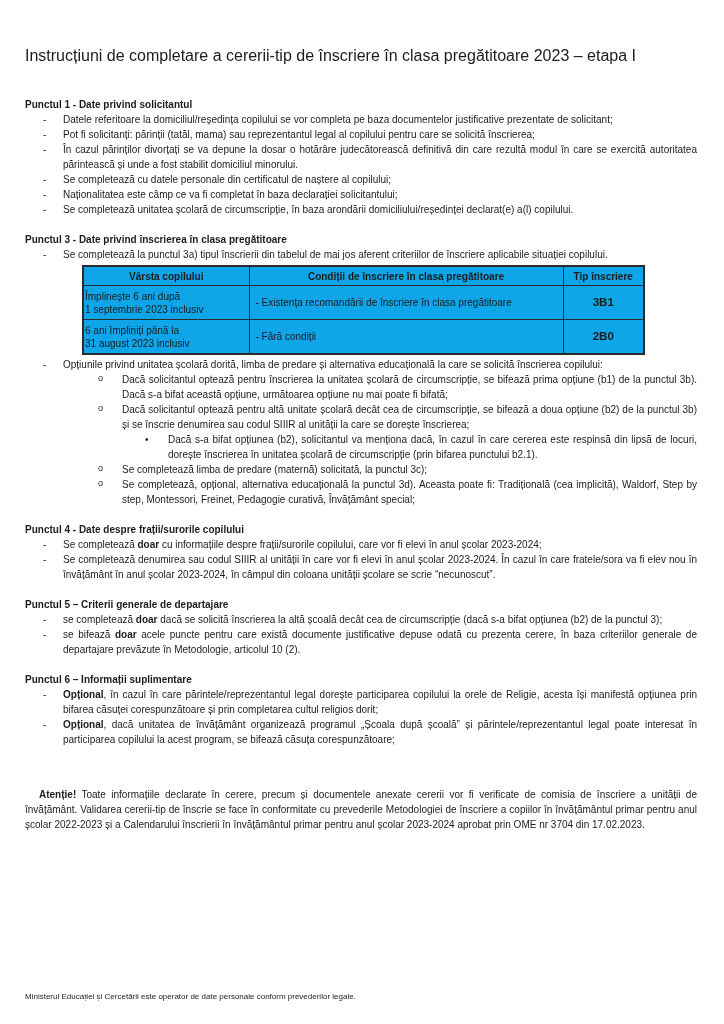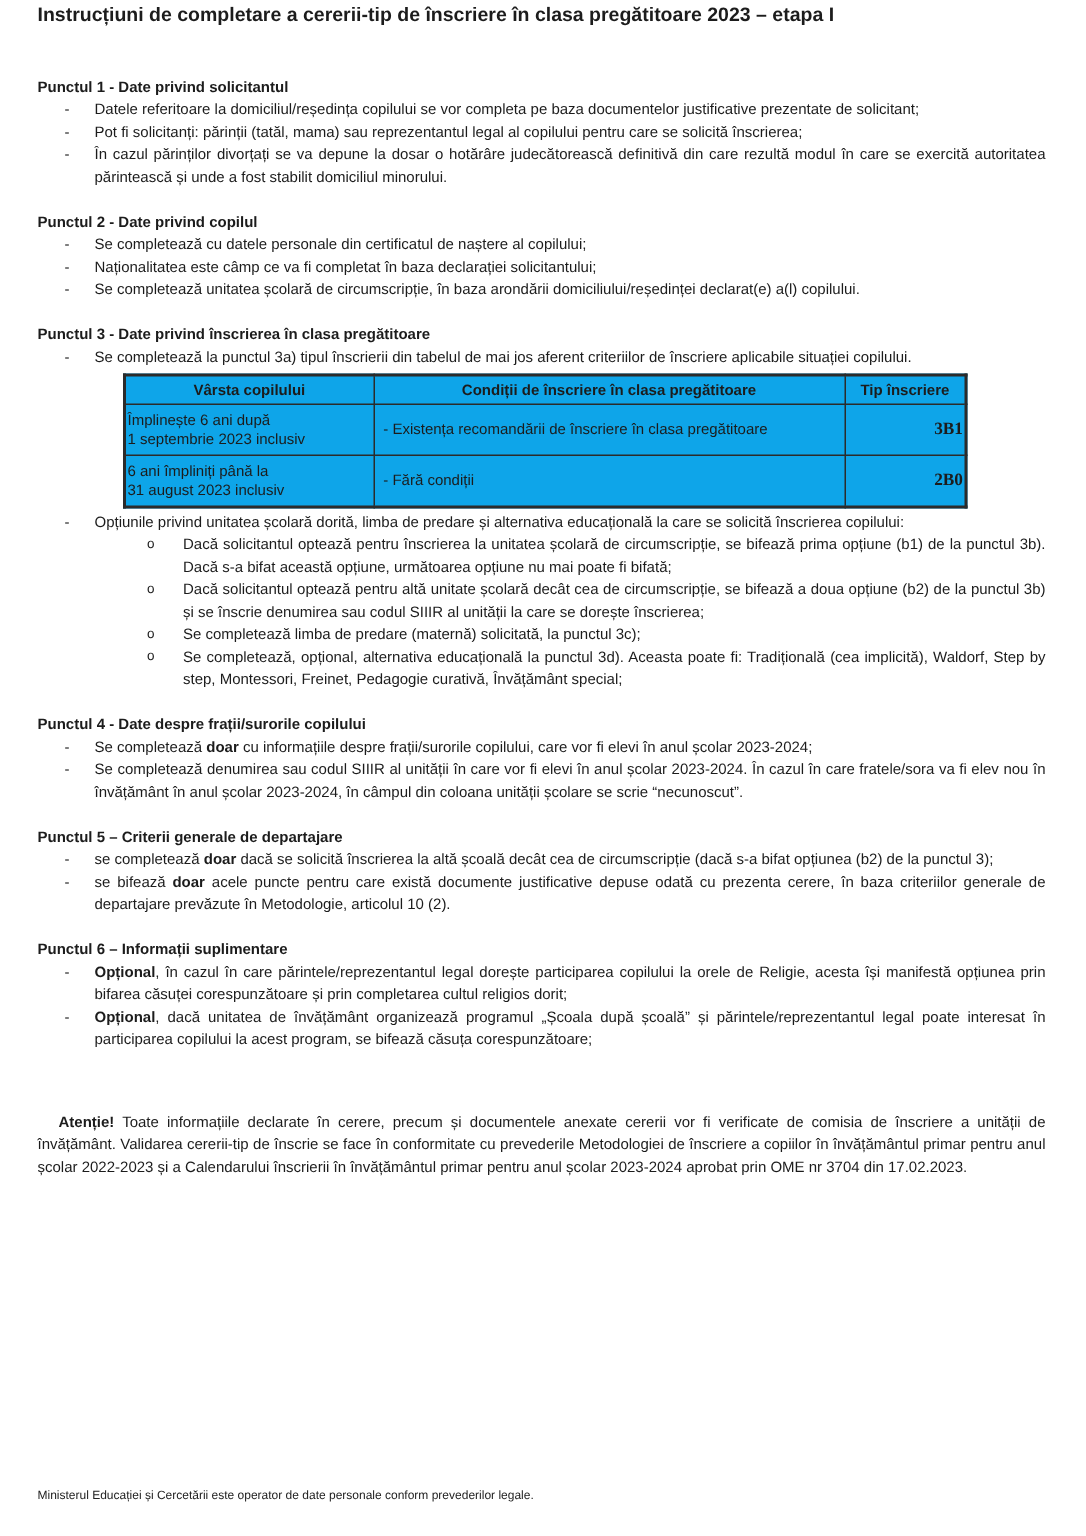"Instrucțiuni de completare a cererii-tip" h1.title { font-size: 13px -> 16px; font-weight: bold -> normal; padding-top: none -> 46px }
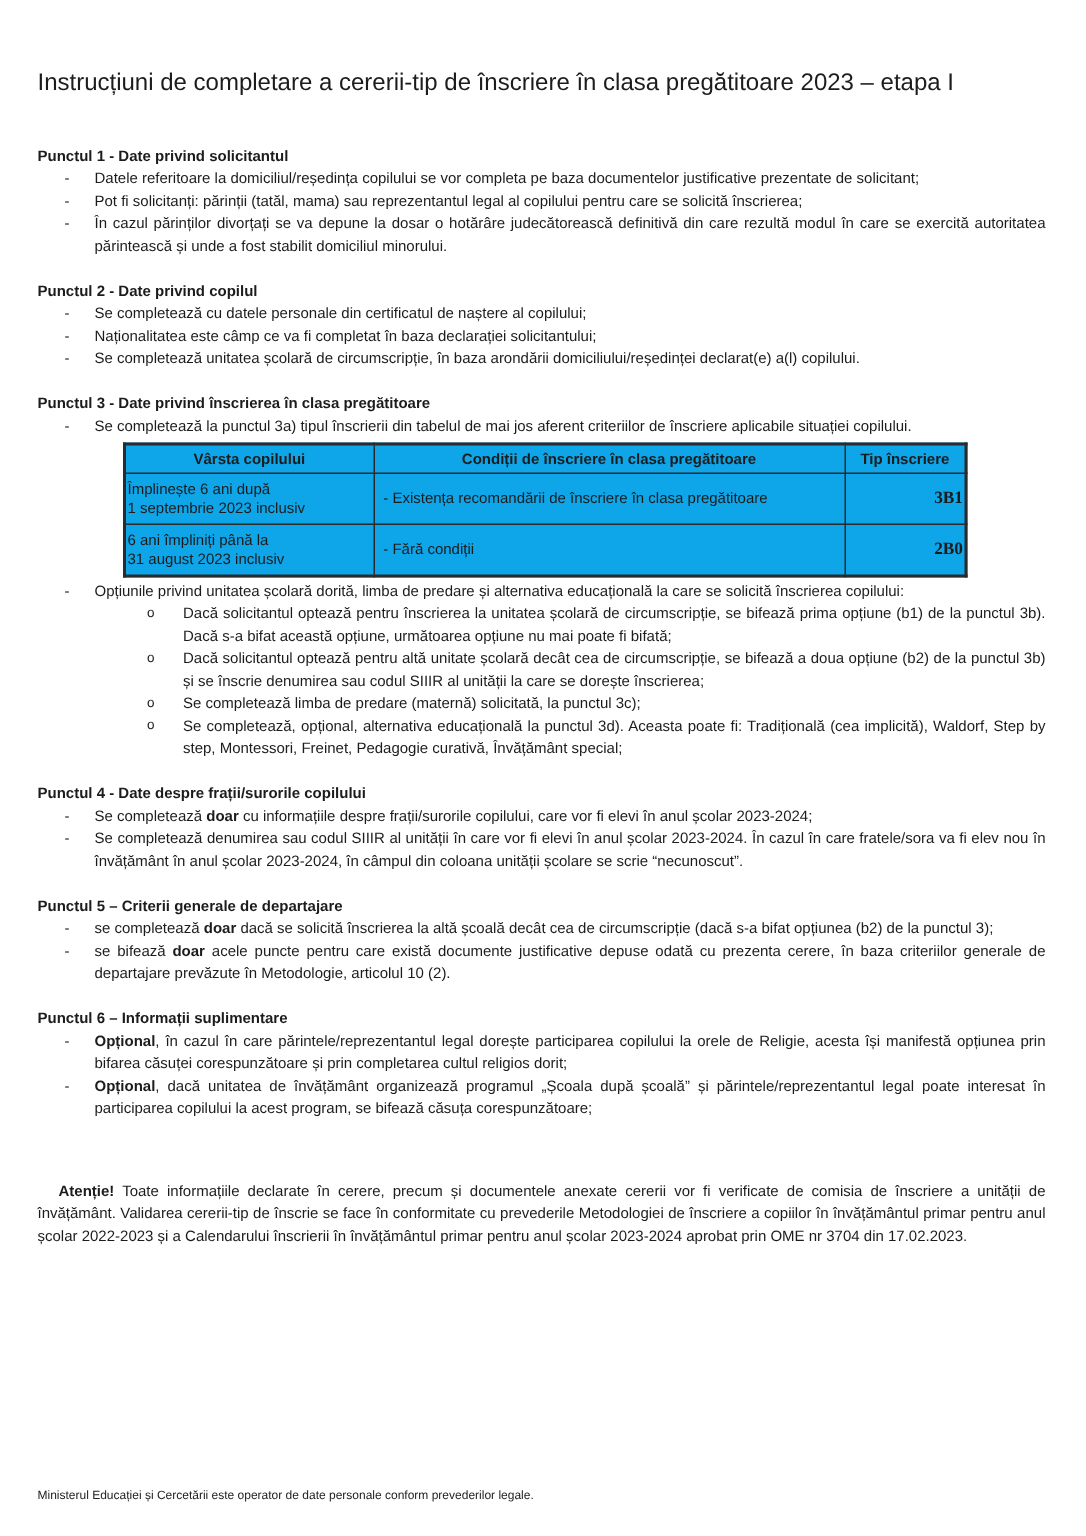"Punctul 2 - Date privind" h2.sec-h { html: <h2>Punctul 2 - Date privind copilul</h2> -> none }
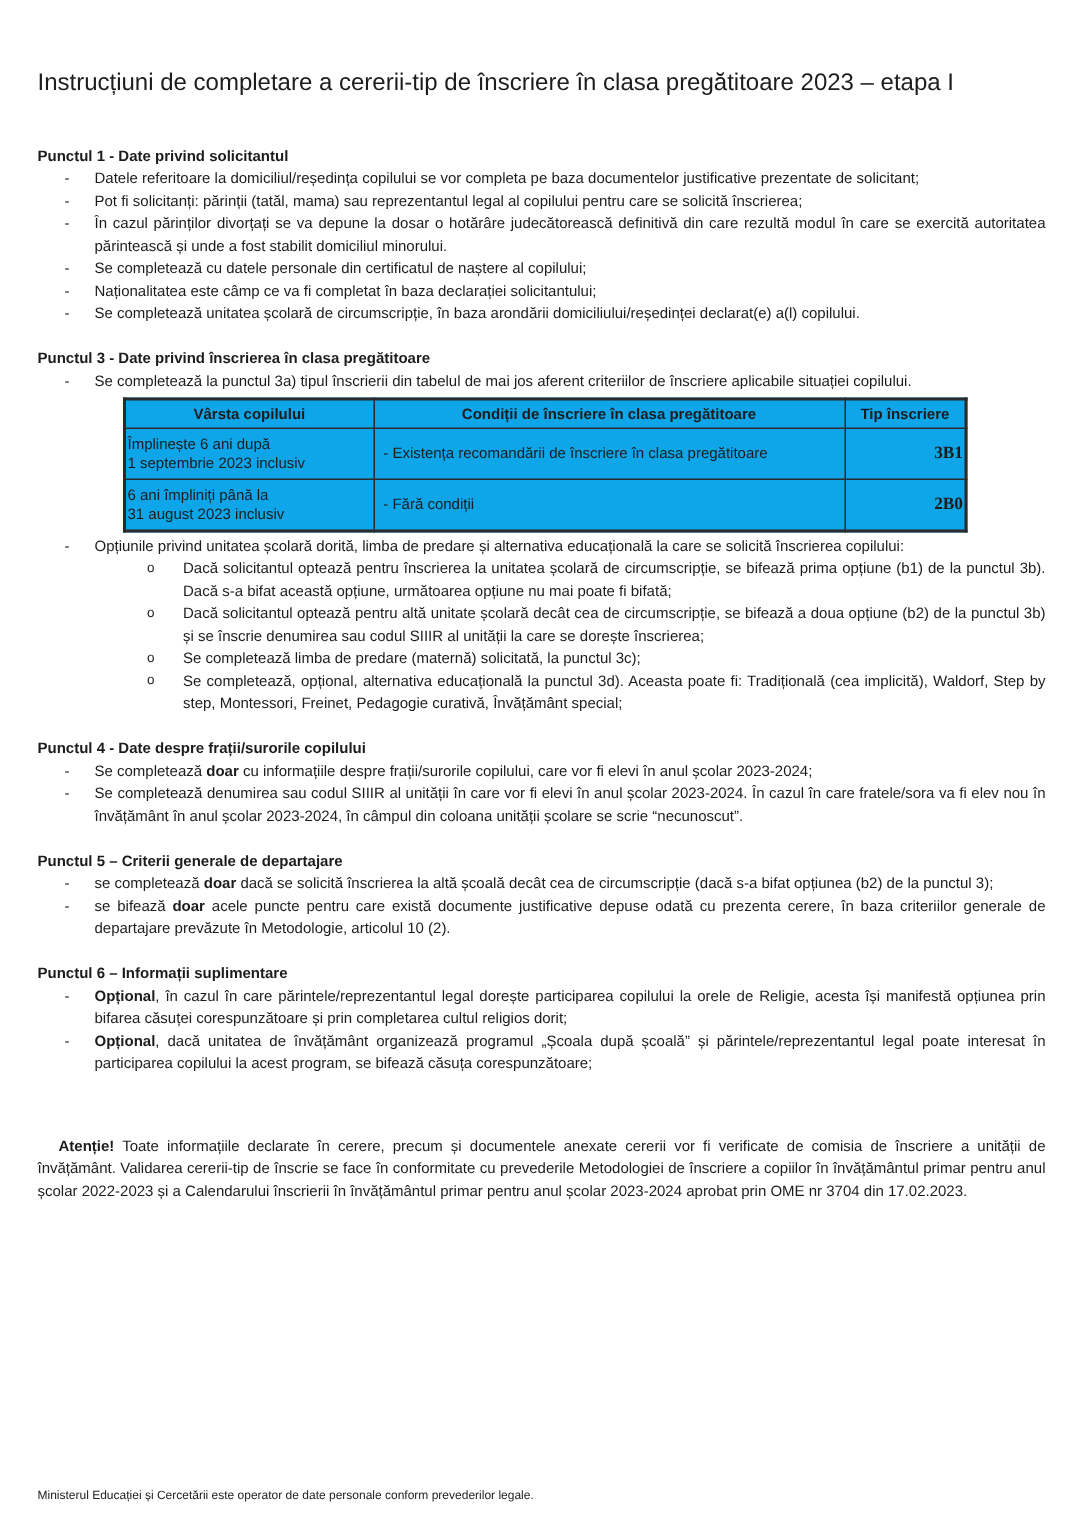"3B1" td.type { font-family: Liberation Serif, serif -> none; text-align: right -> center }
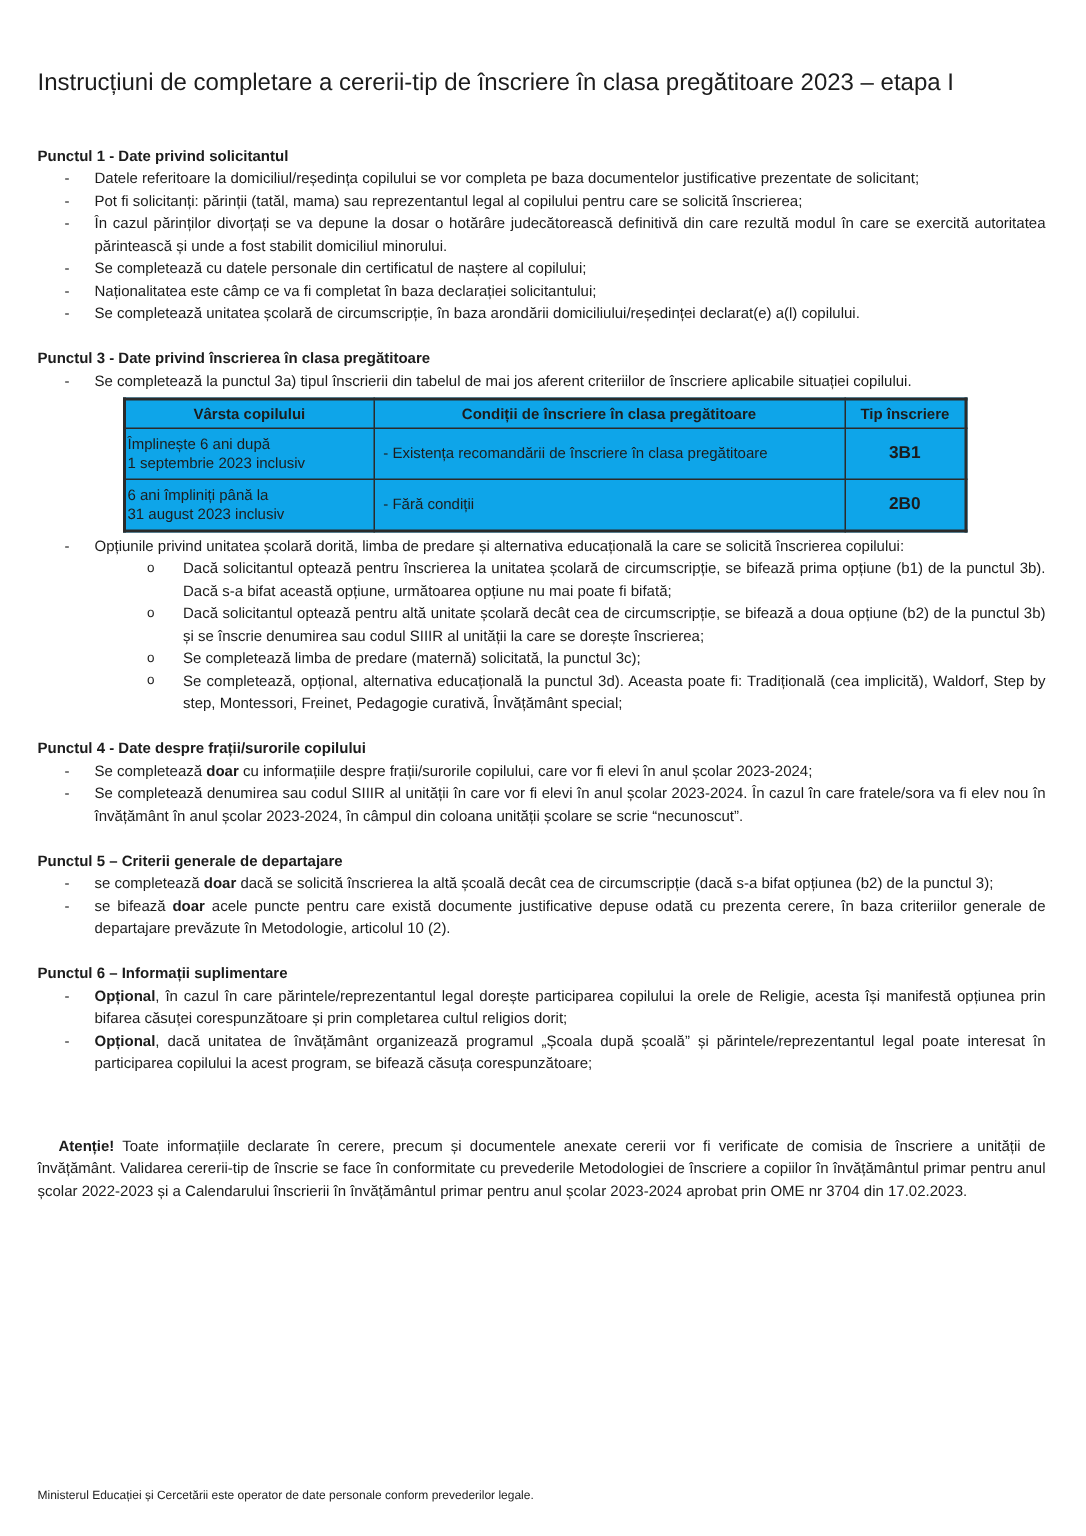"Dacă s-a bifat opțiunea (b2)," li.l3 { html: none -> <li><span>Dacă s-a bifat opțiunea (b2), solicitantul va menționa dacă, în cazul în care cererea este respinsă din lipsă de locuri, dorește înscrierea în unitatea școlară de circumscripție (prin bifarea punctului b2.1).</span></li> }
